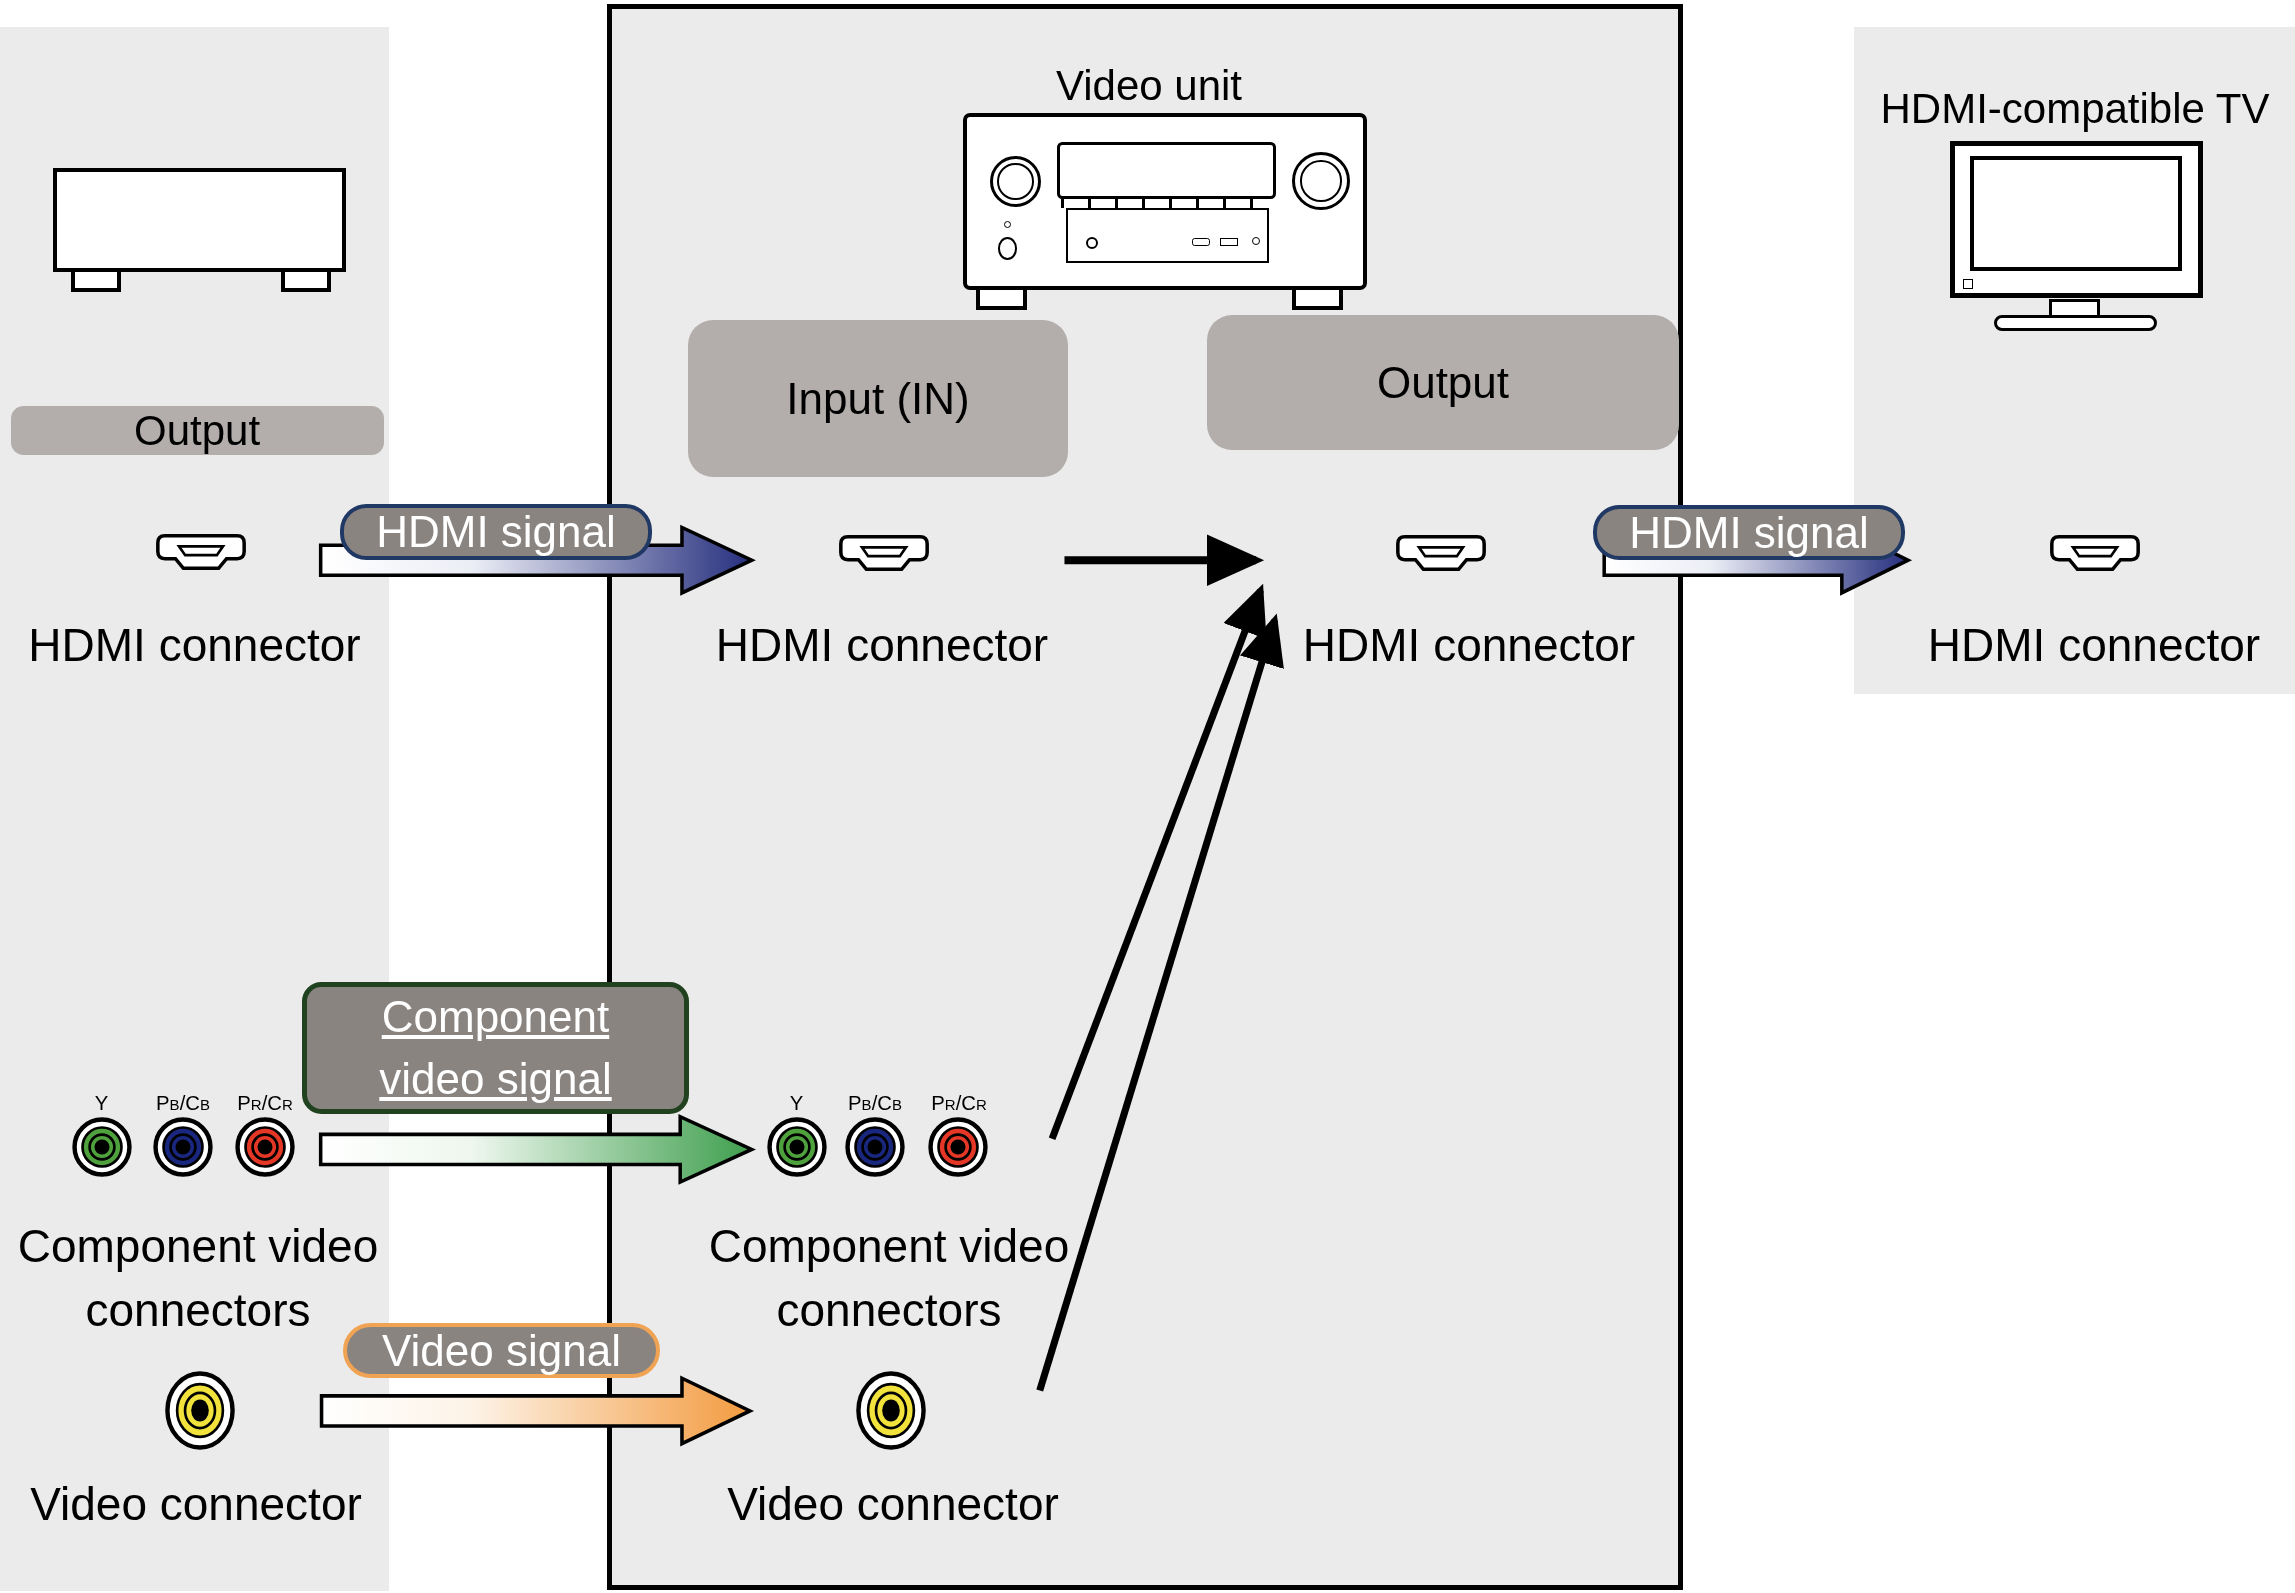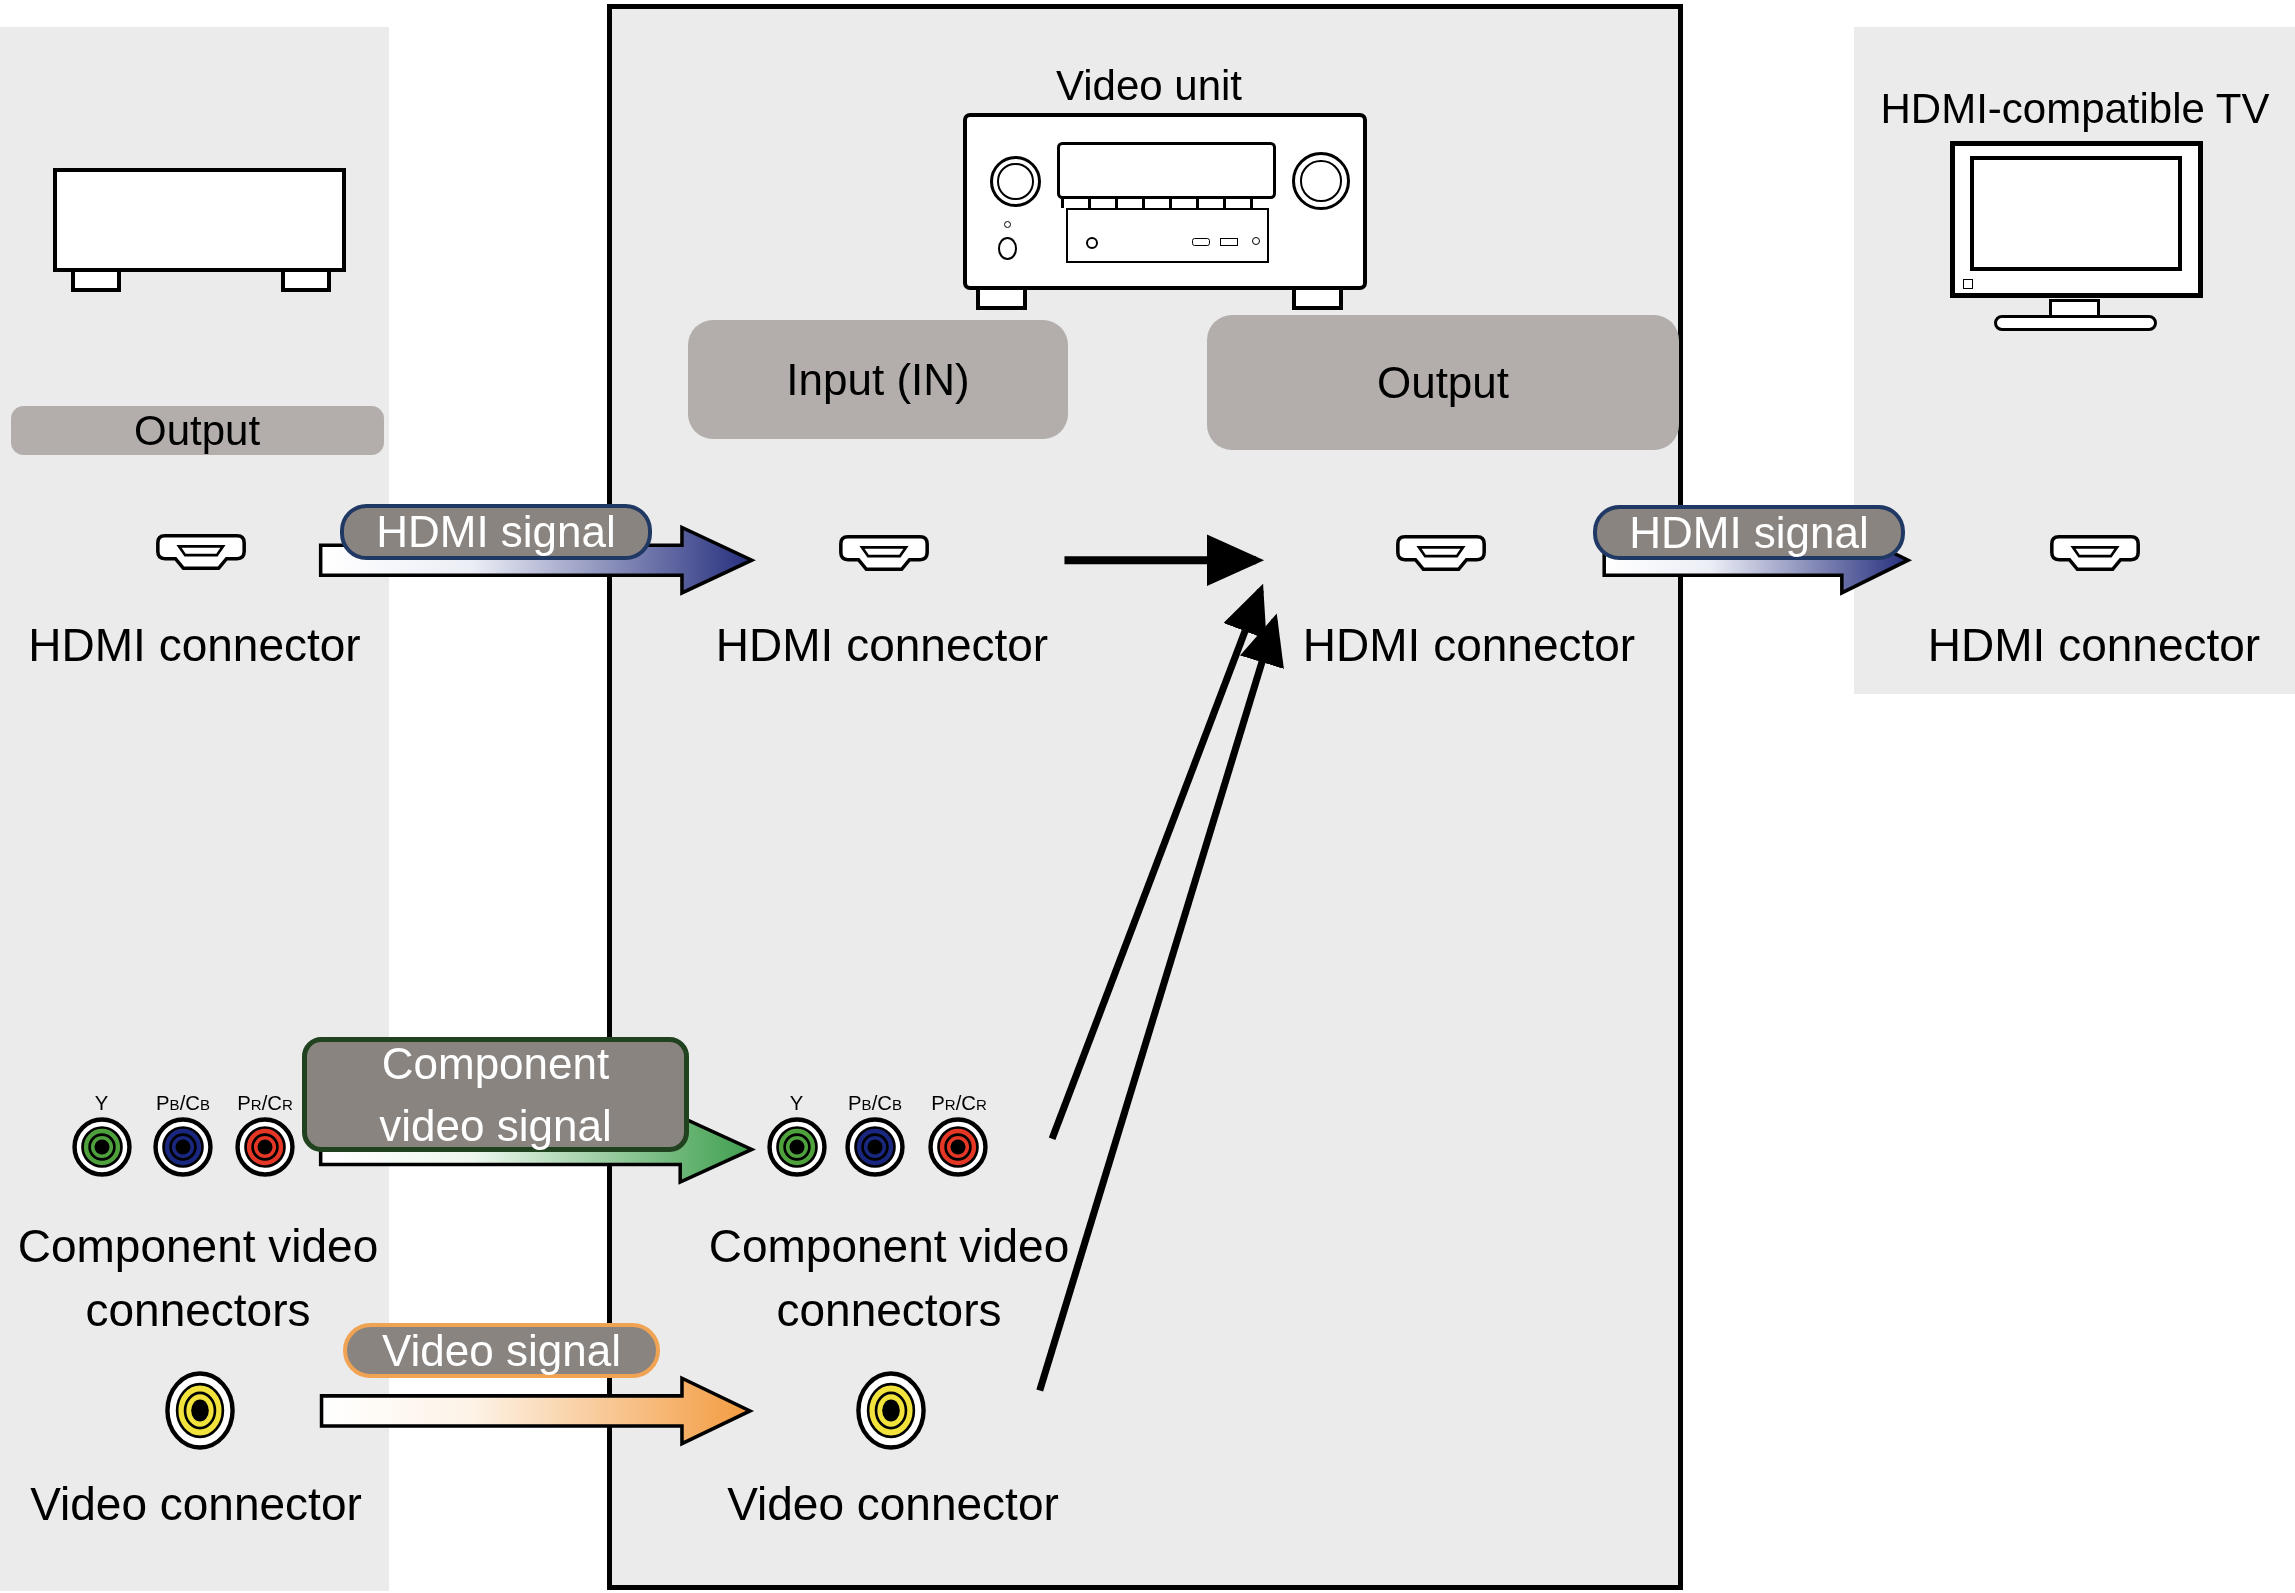"Input (IN)" div.badge-gray { height: 119px -> 157px }
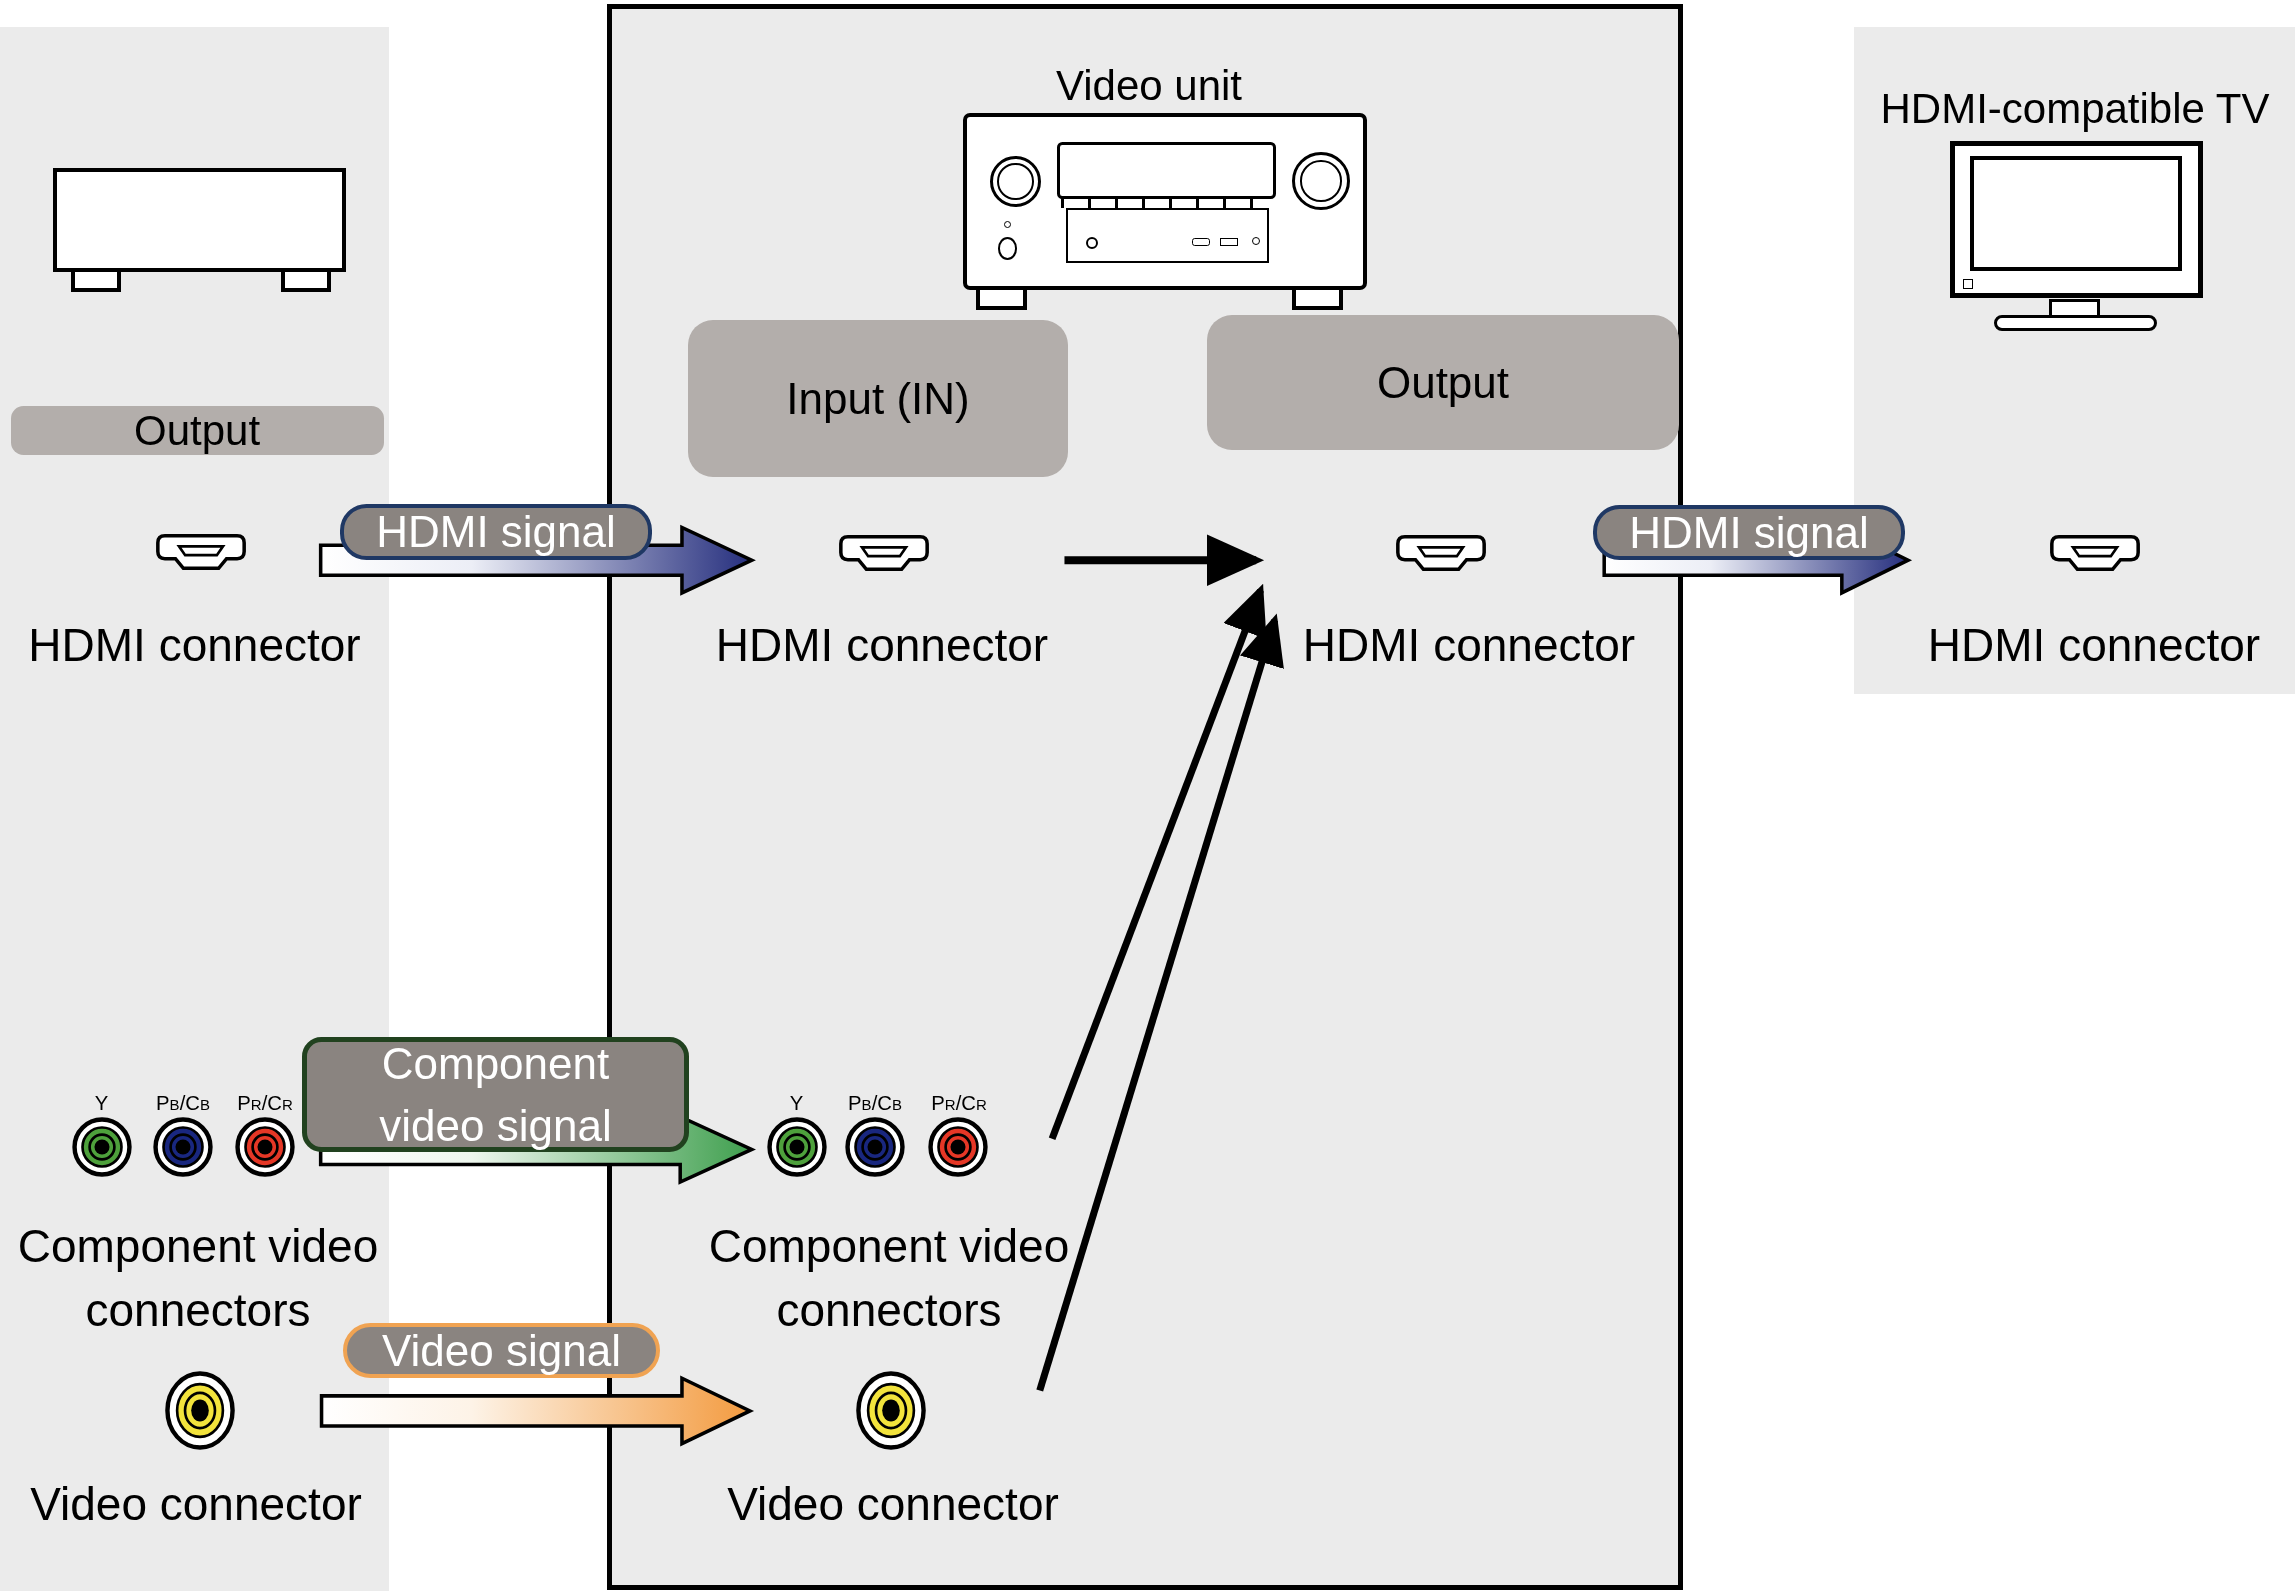"Component" div.badge-signal { height: 115px -> 132px; text-decoration: none -> underline; top: 1037px -> 982px }
